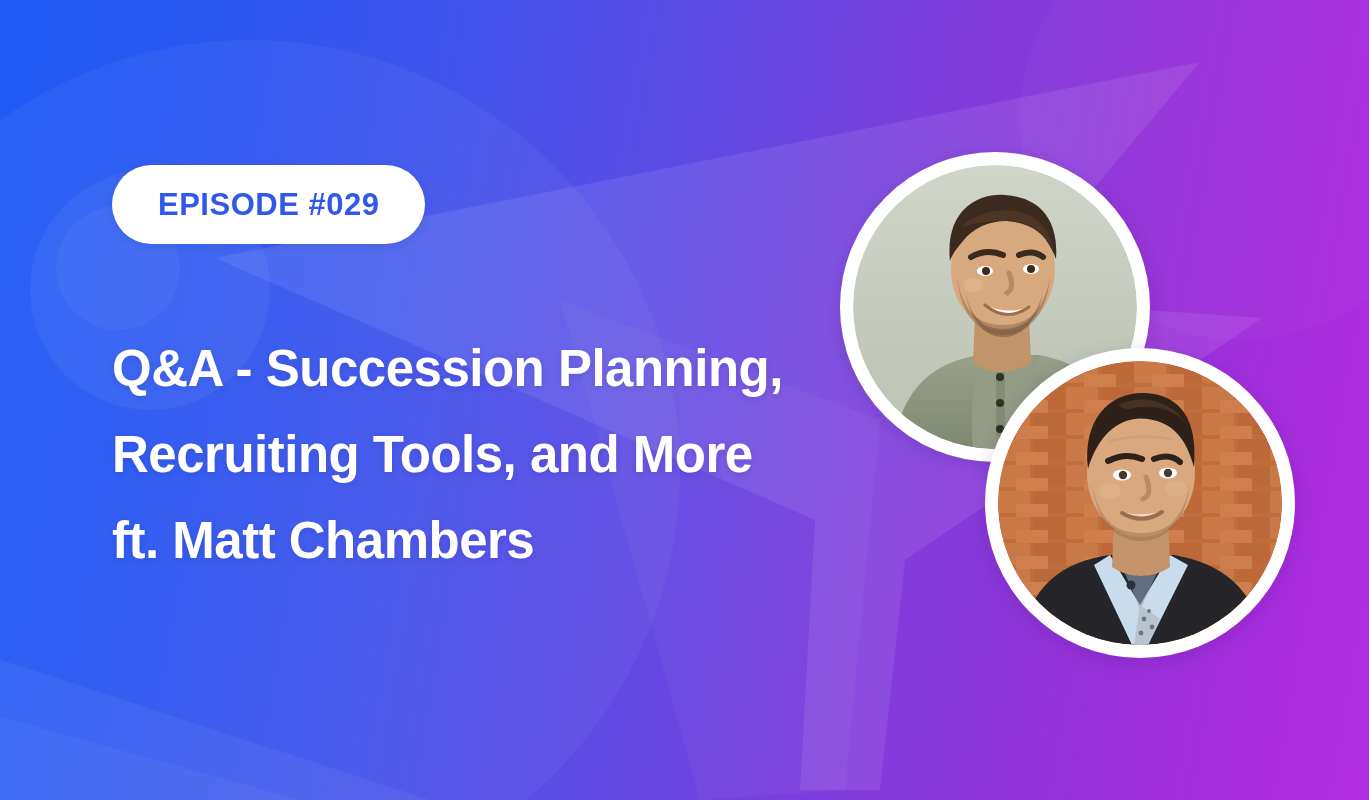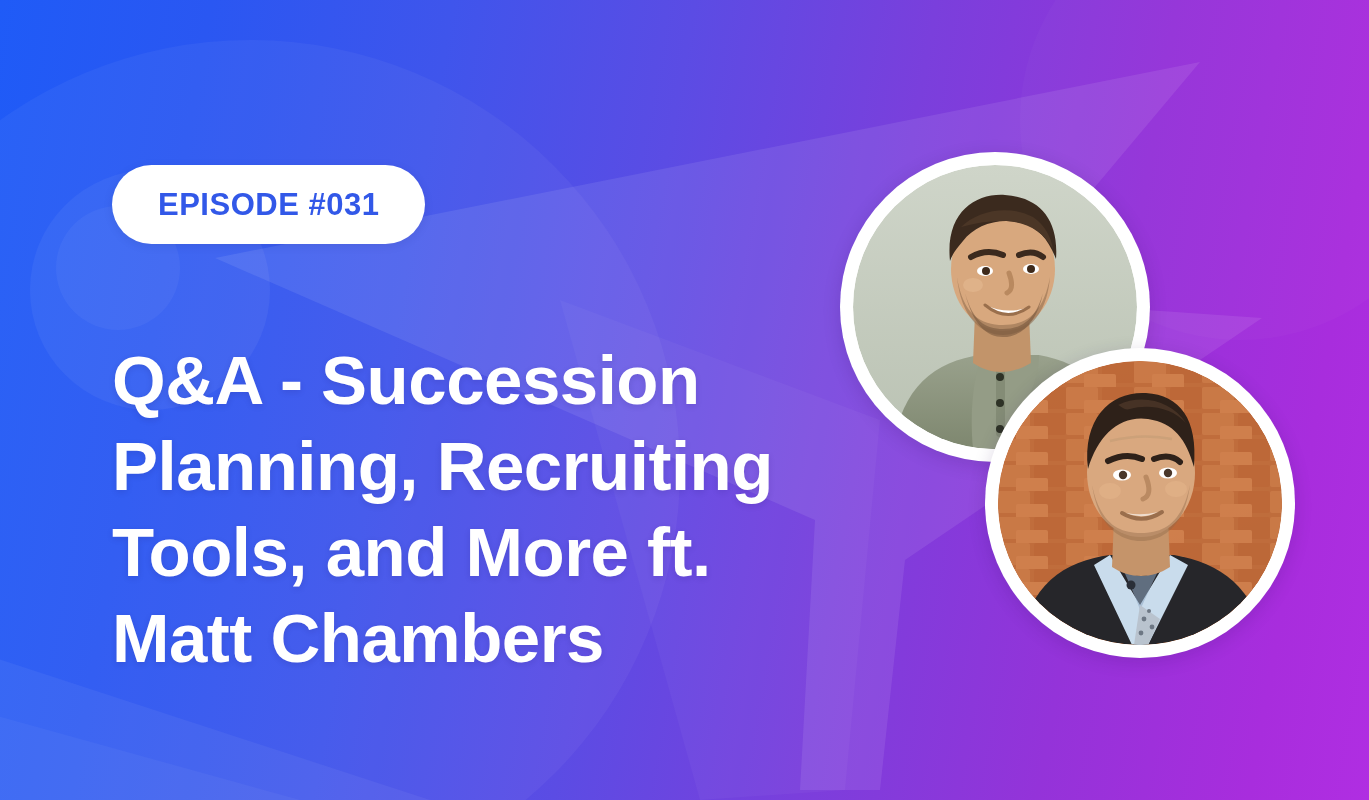"EPISODE #031" span.badge-text { text: 031 -> 029 }
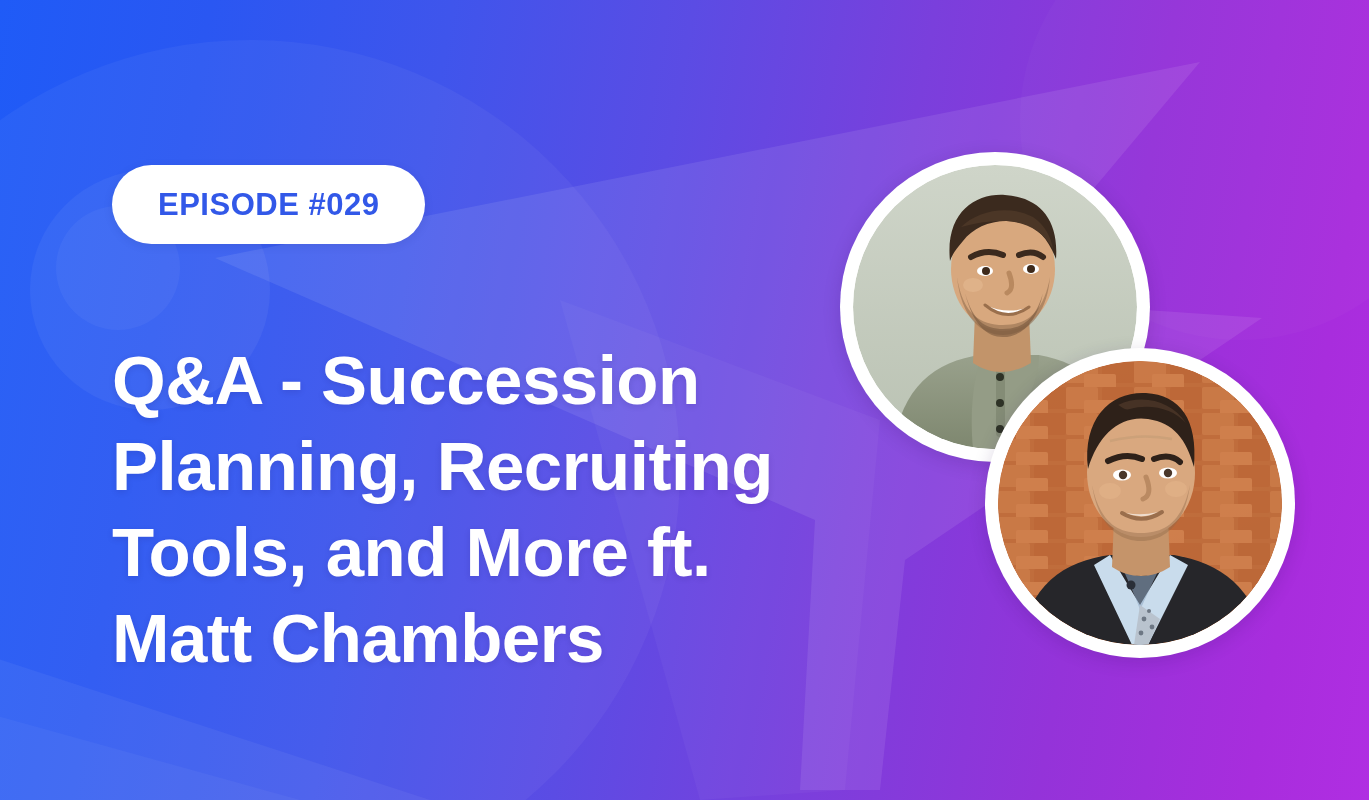"Q&A - Succession Planning, Recruiting" .title { font-size: 69px -> 51px }
